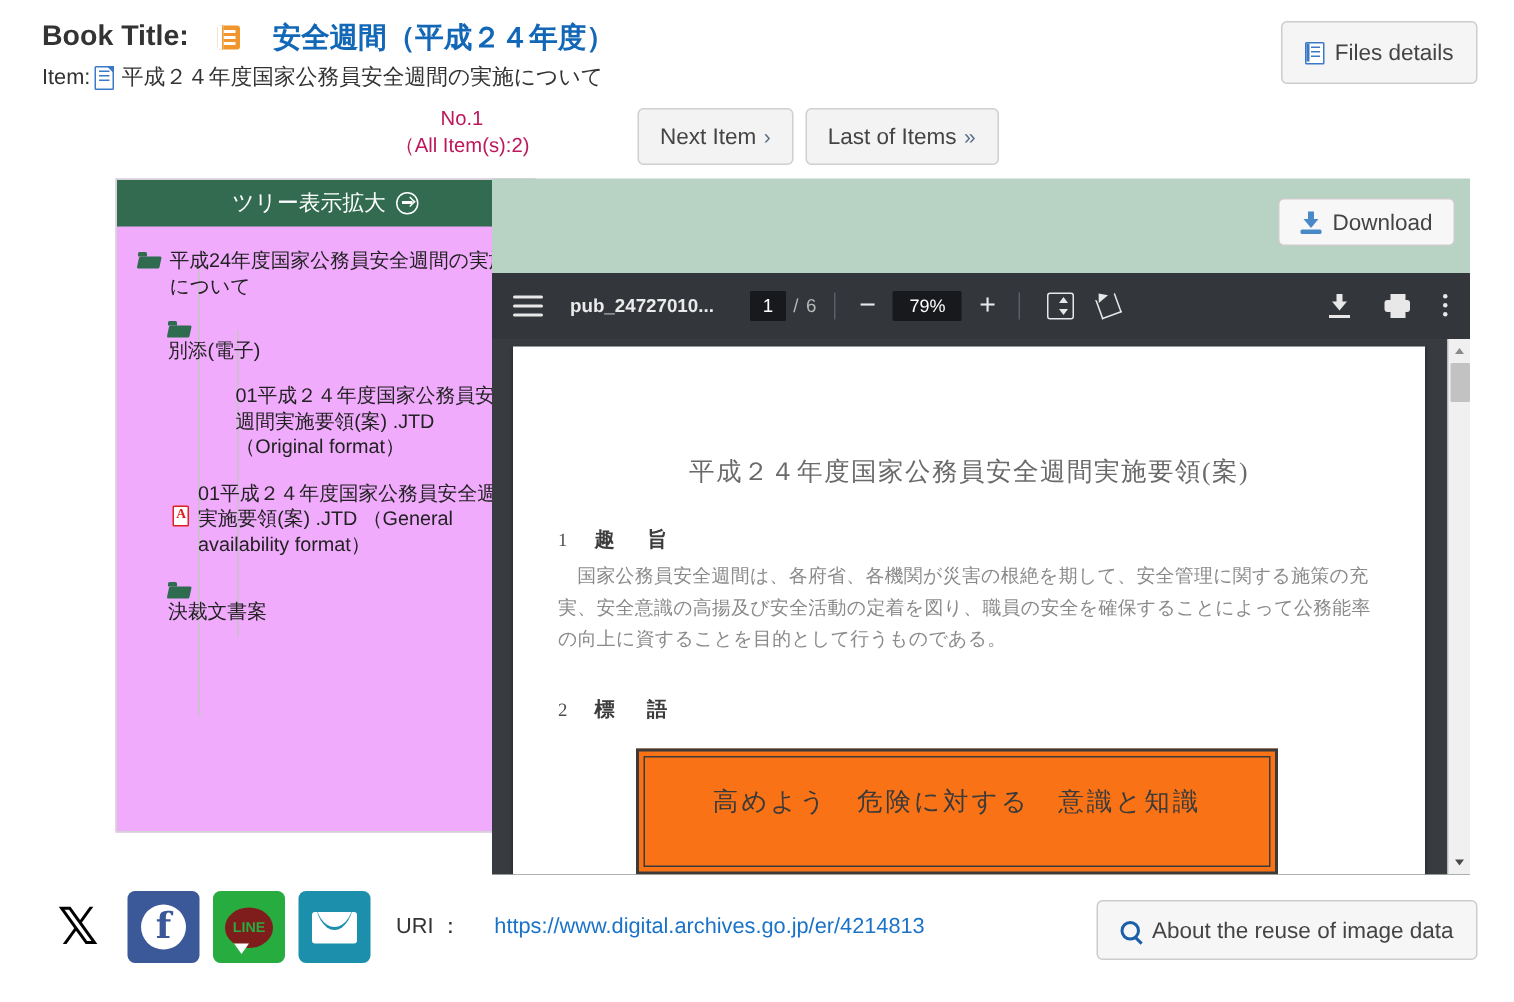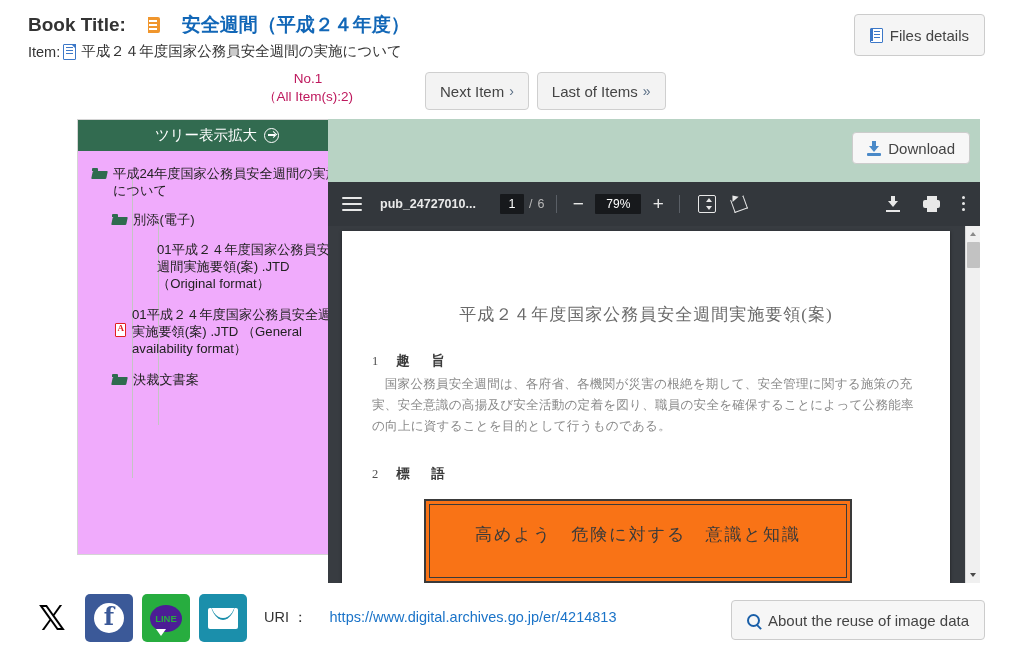"別添(電子)" .tnode-l2 { flex-direction: none -> column }
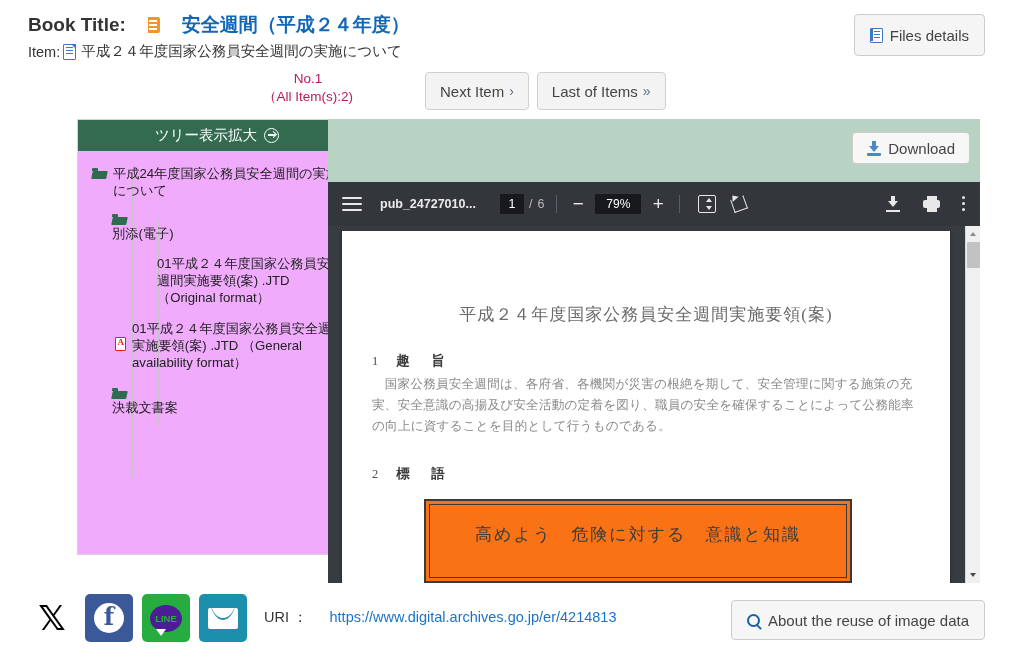"LINE" .soc-line .lbubble { background: #4c1d95 -> #7f1d1d }
